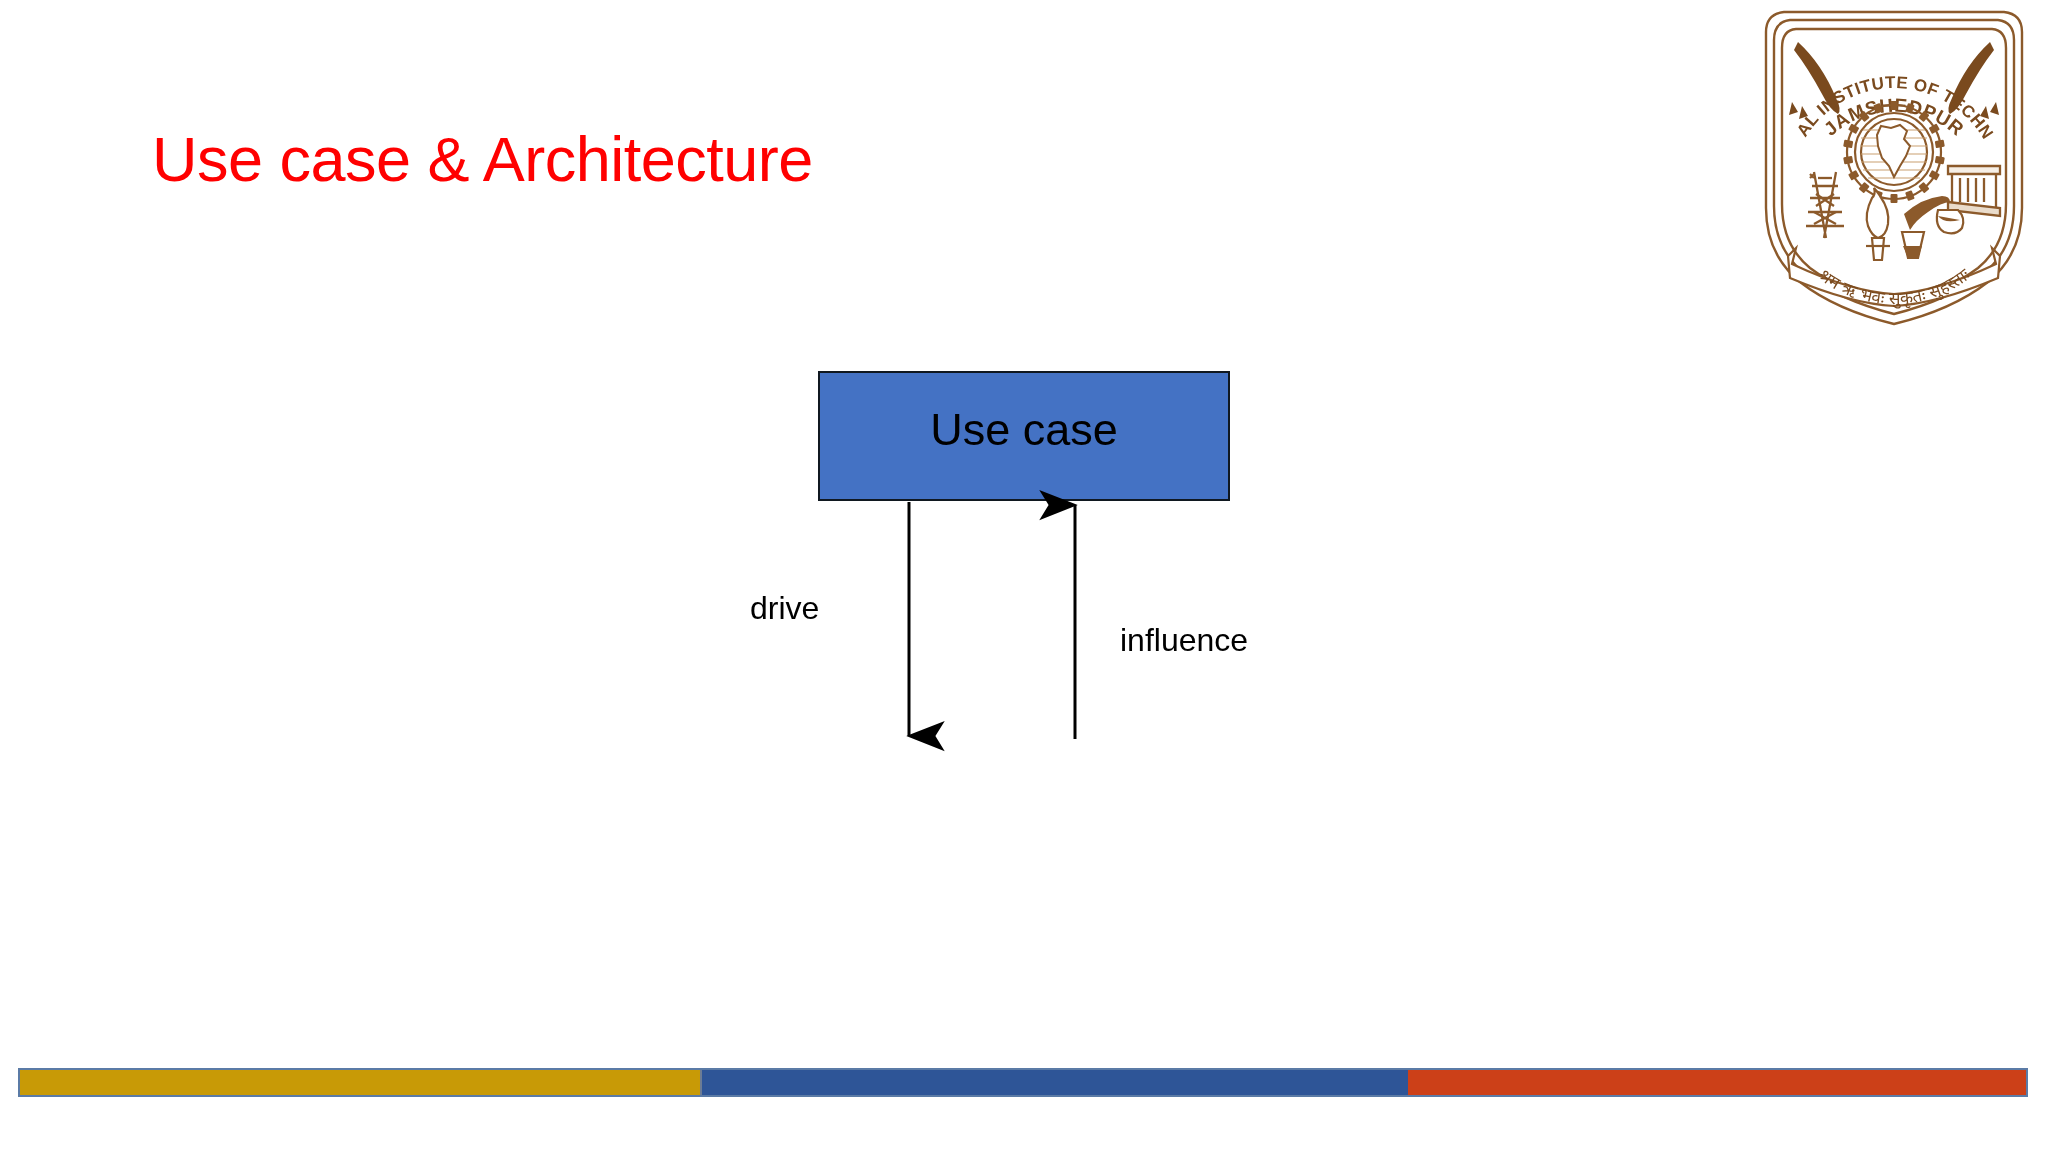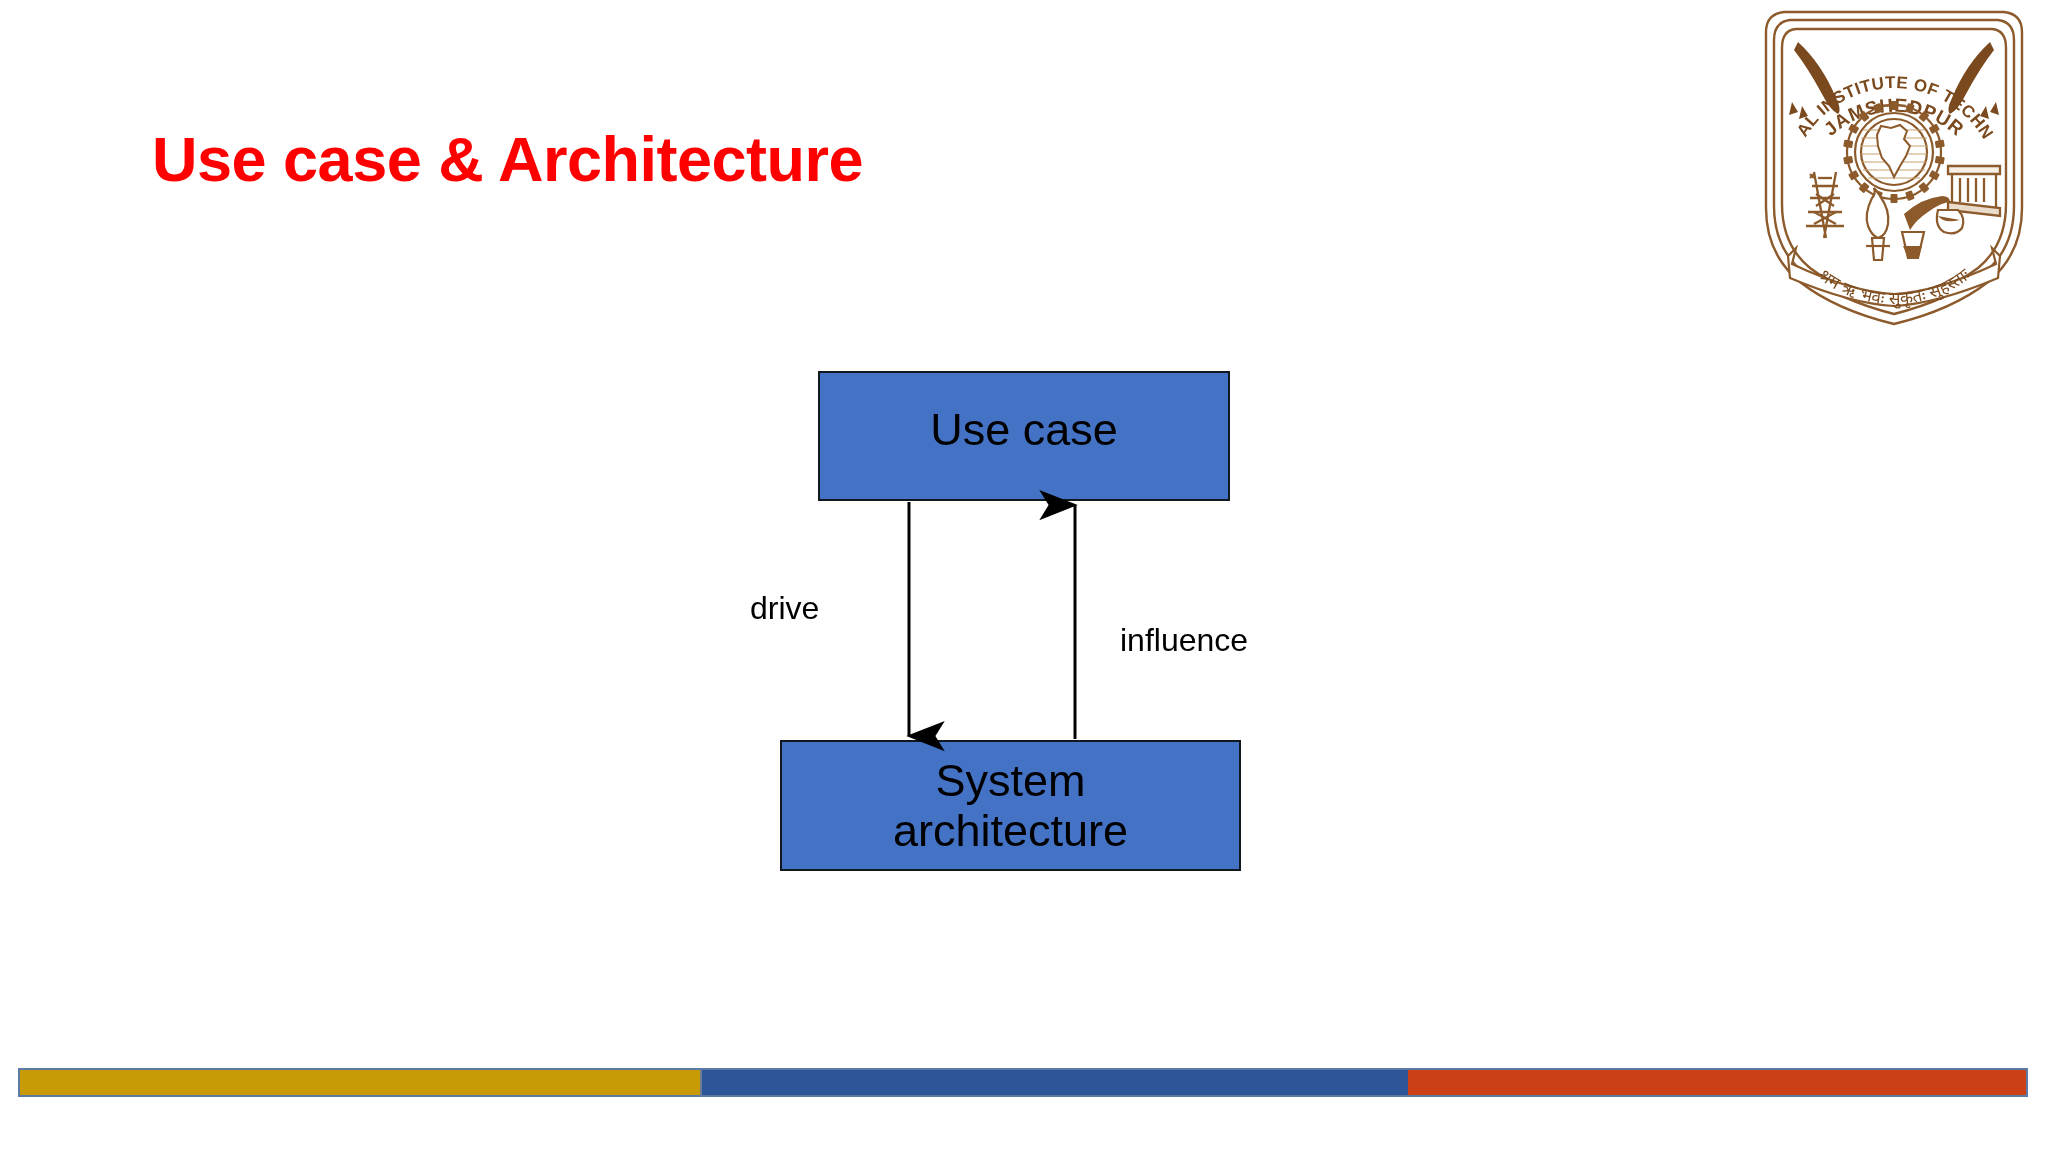"Use case & Architecture" #slide-title { font-weight: bold -> normal }
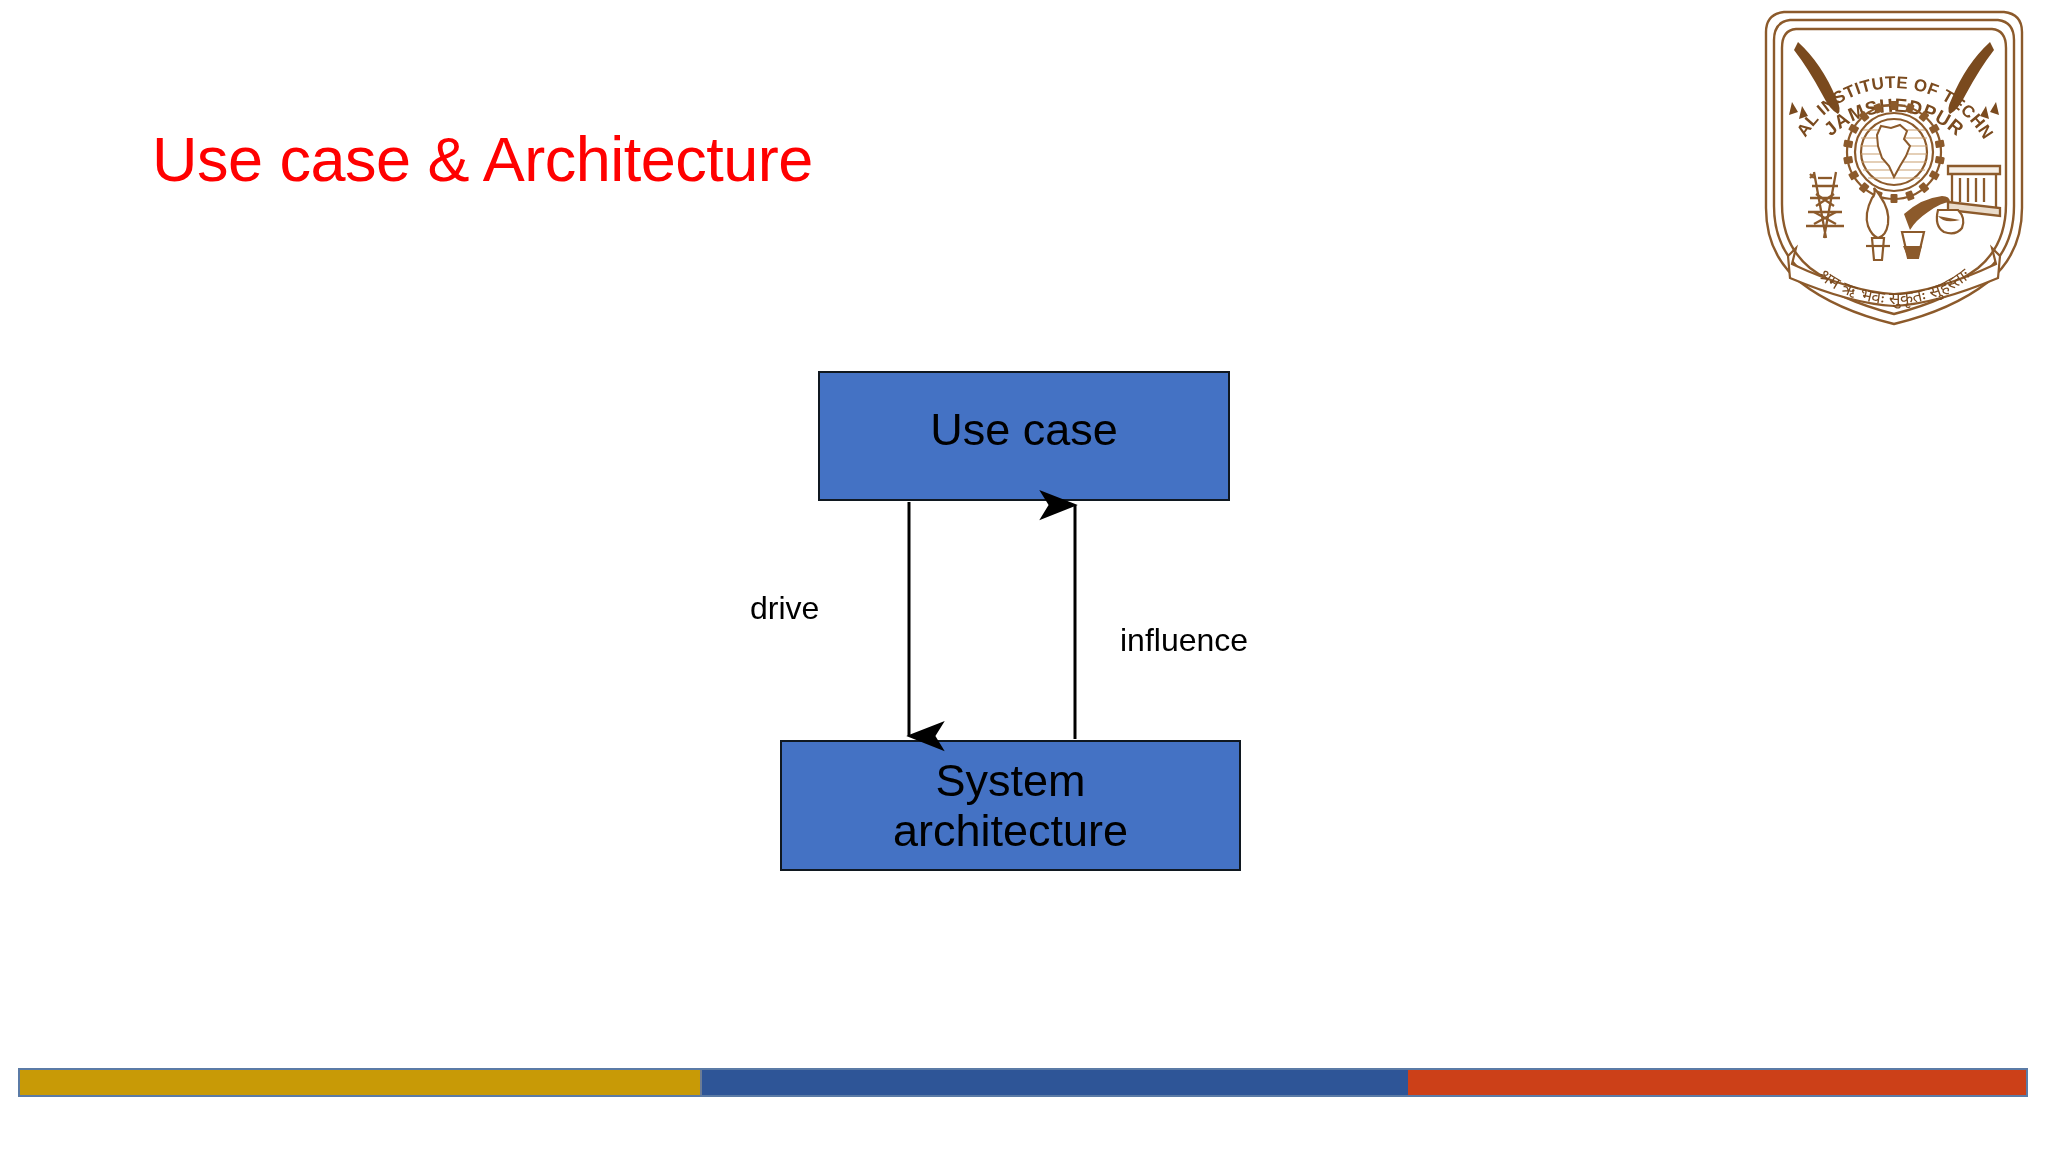"System" div.node-box { html: <div> <div> <span>System</span> <span>architecture</span> </div> </div> -> none }
